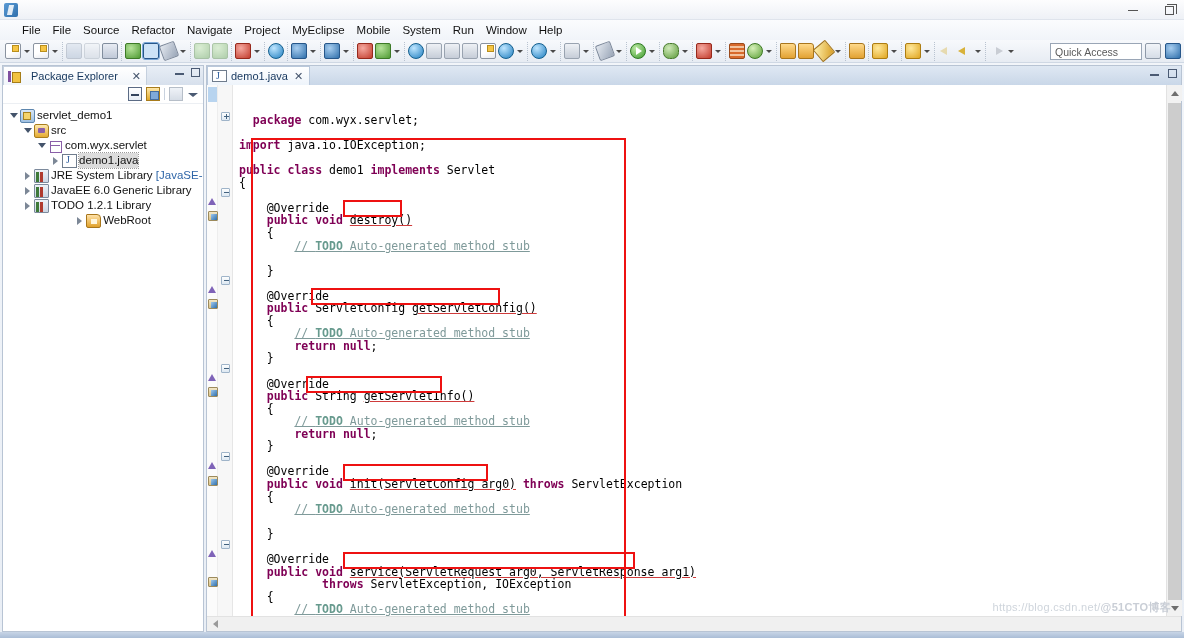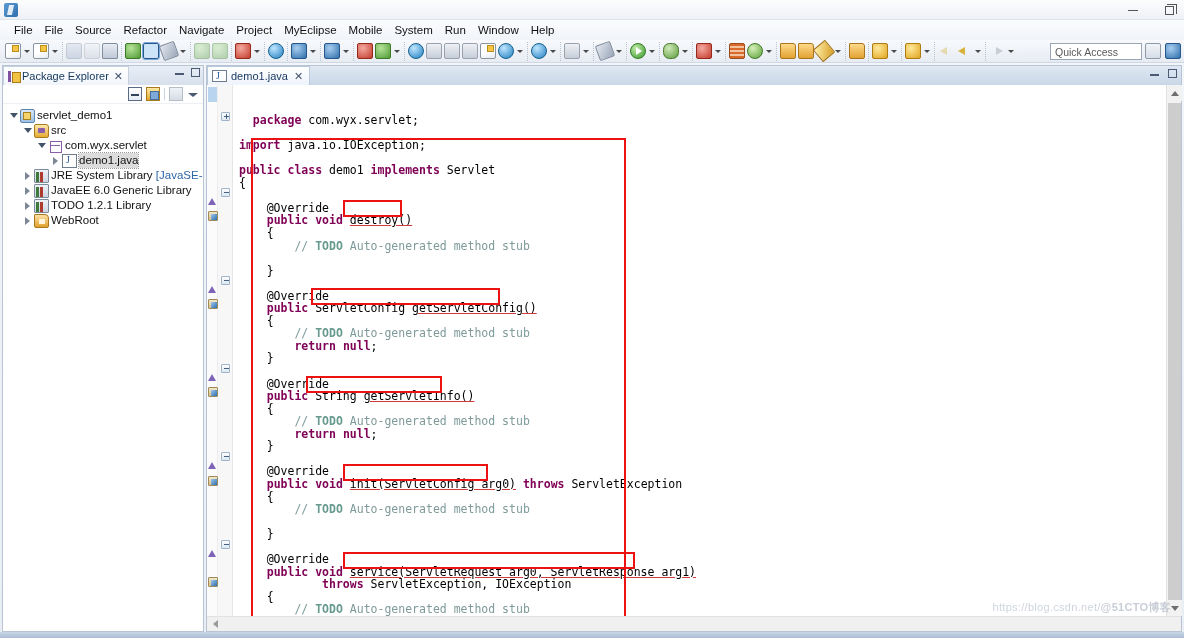"File" .menubar { padding-left: 8px -> 16px }
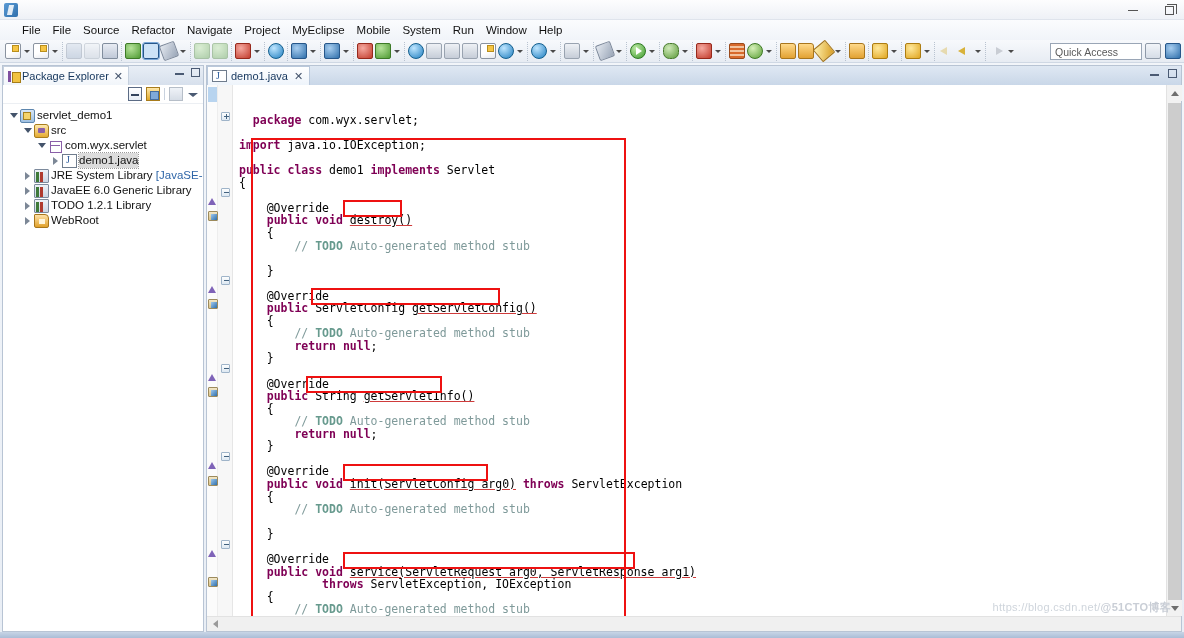"Package Explorer" .view-tab { gap: 3px -> 12px }
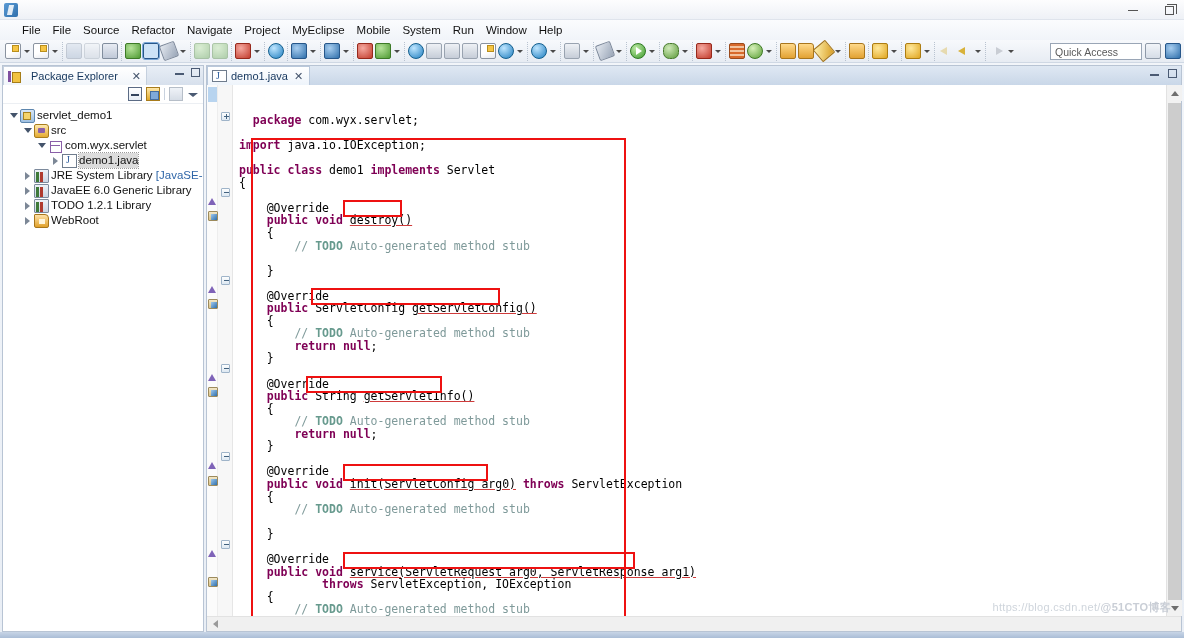"WebRoot" div.tnode { justify-content: none -> center }
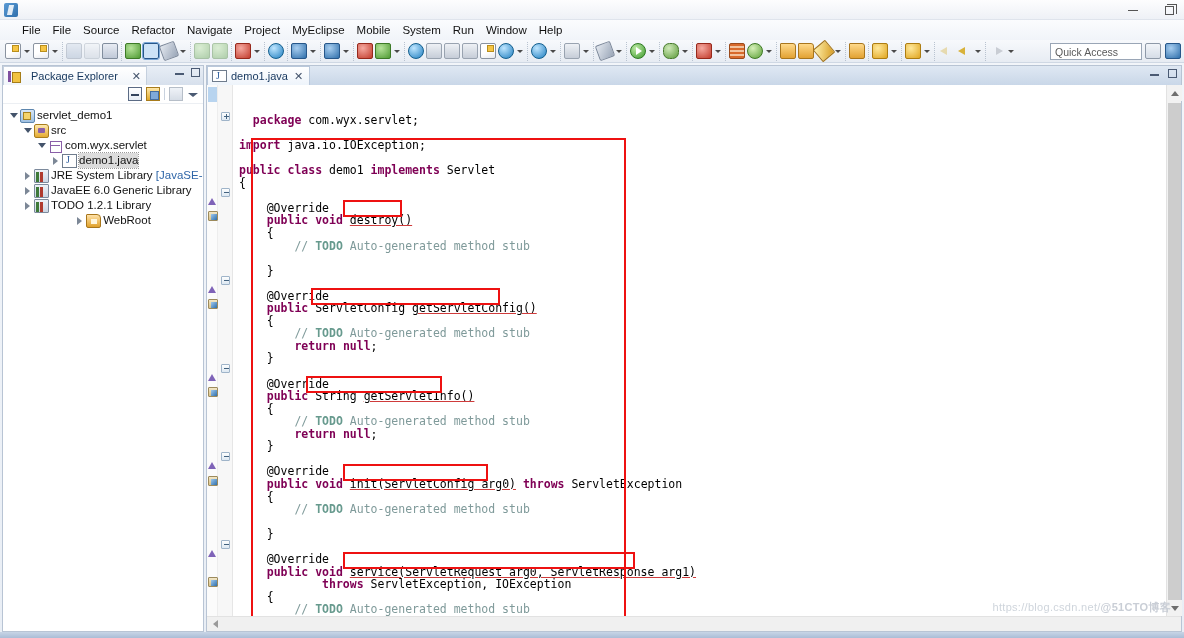"// TODO Auto-generated method stub" .cmt { text-decoration: none -> underline }
